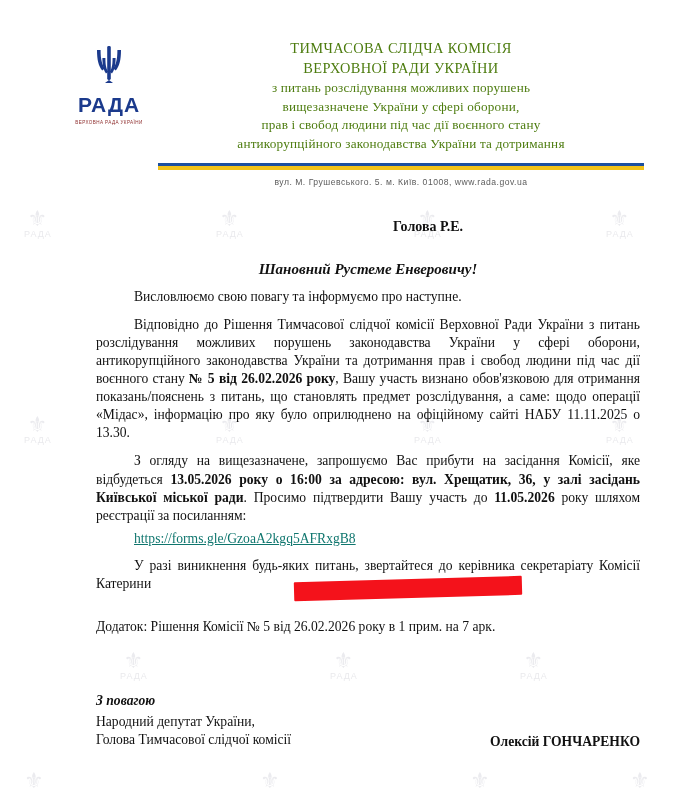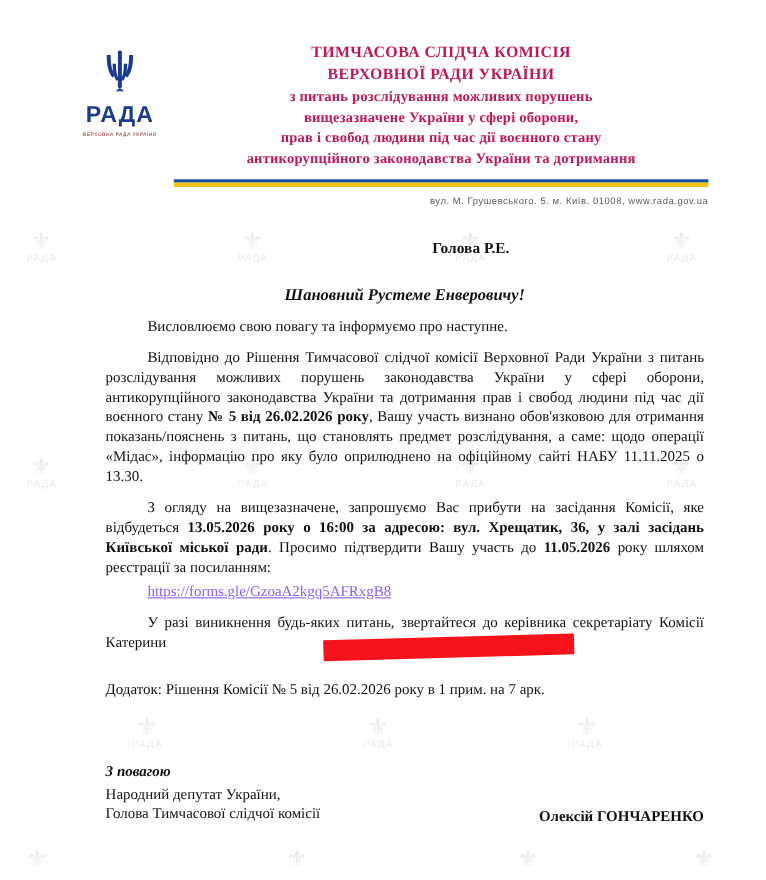"ТИМЧАСОВА СЛІДЧА КОМІСІЯ" .head-line { color: #be185d -> #4d7c0f; font-weight: bold -> normal }
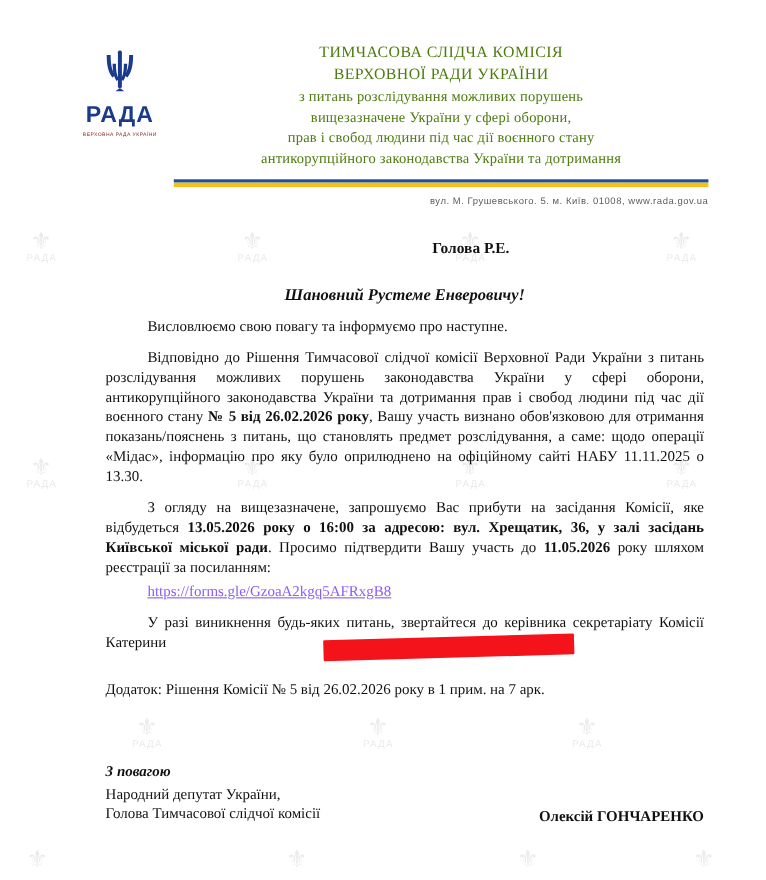"вул. М. Грушевського. 5. м." .addr { text-align: right -> none }
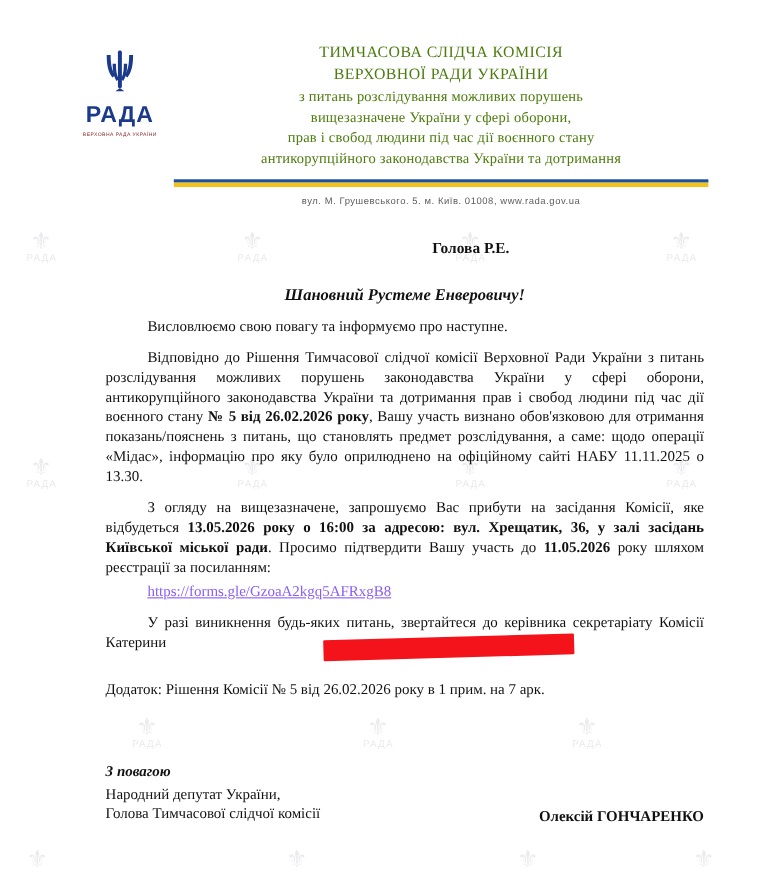"https://forms.gle/GzoaA2kgq5AFRxgB8" a.link { color: #8b5cf6 -> #0f766e }
